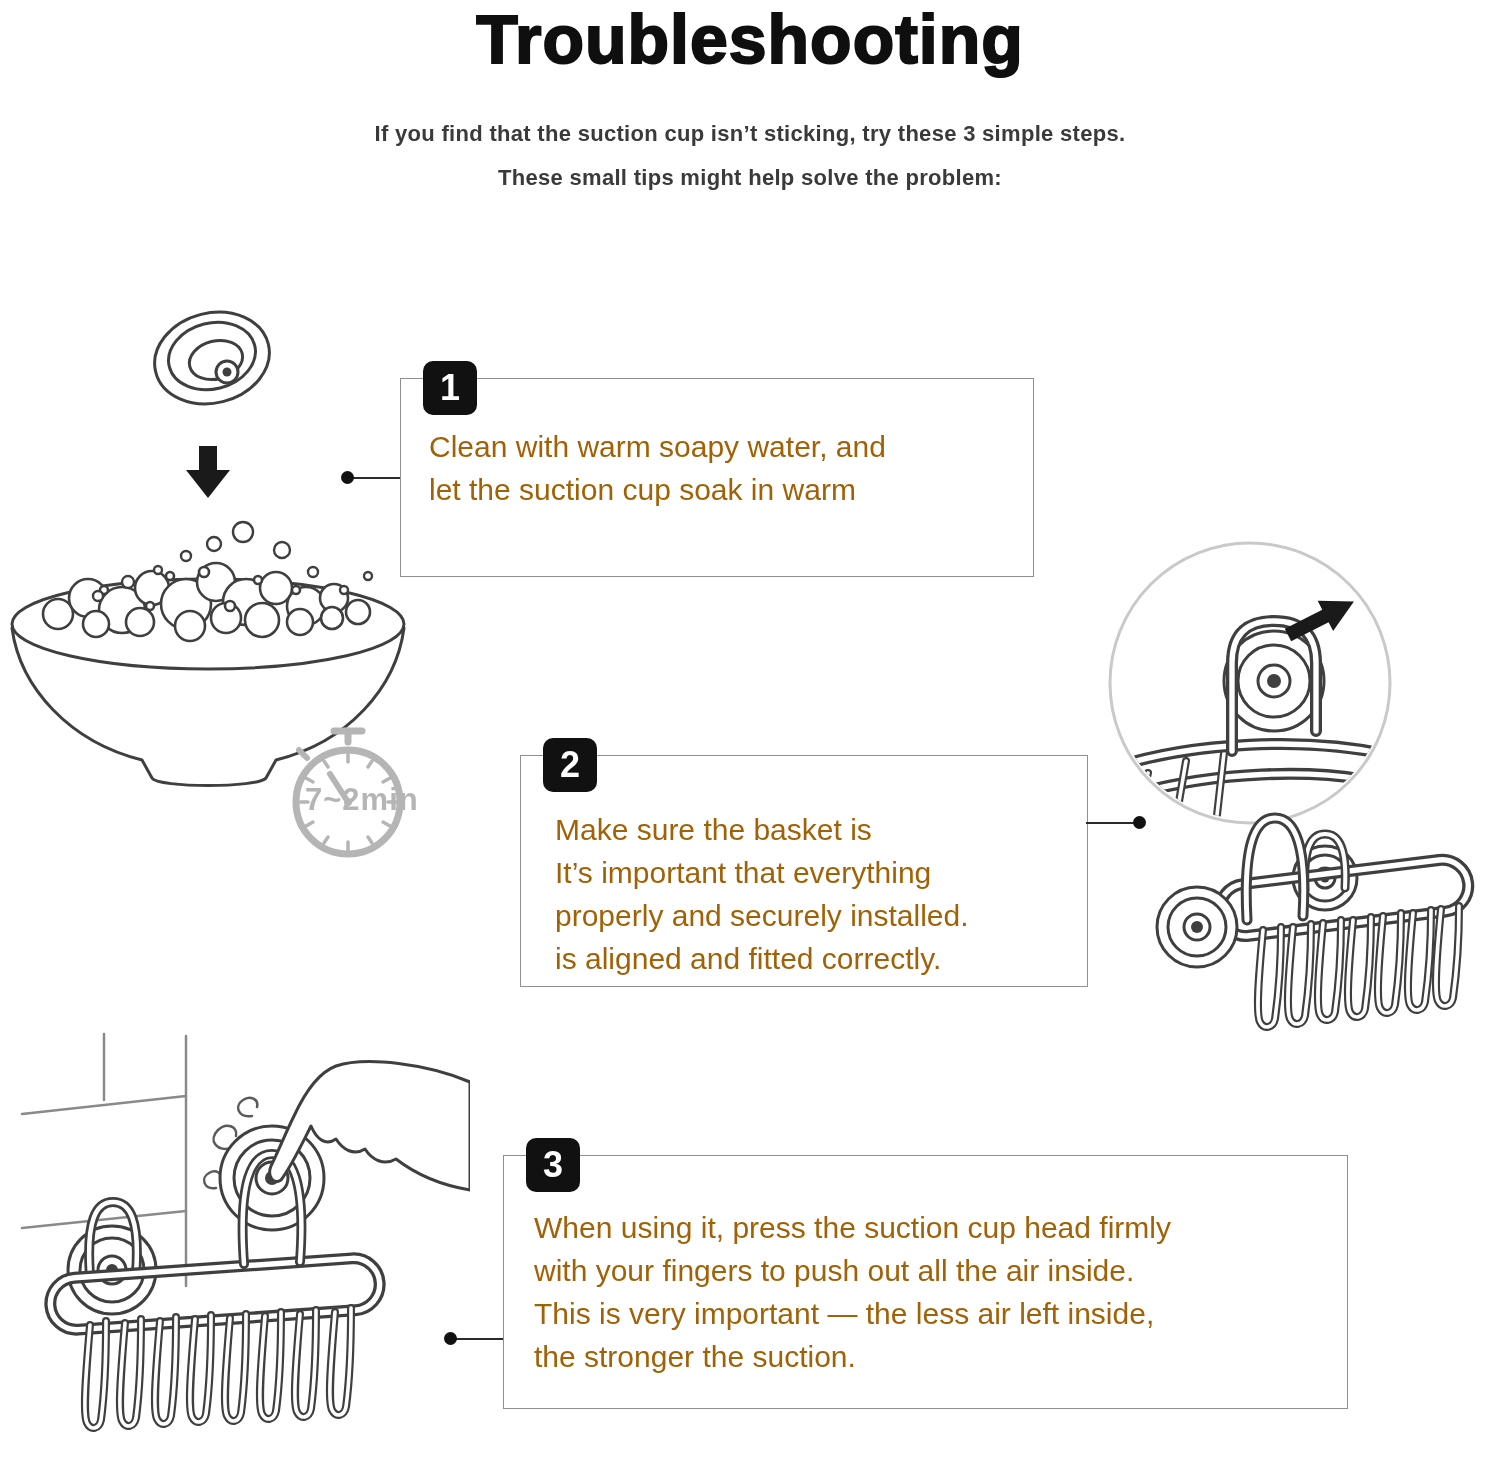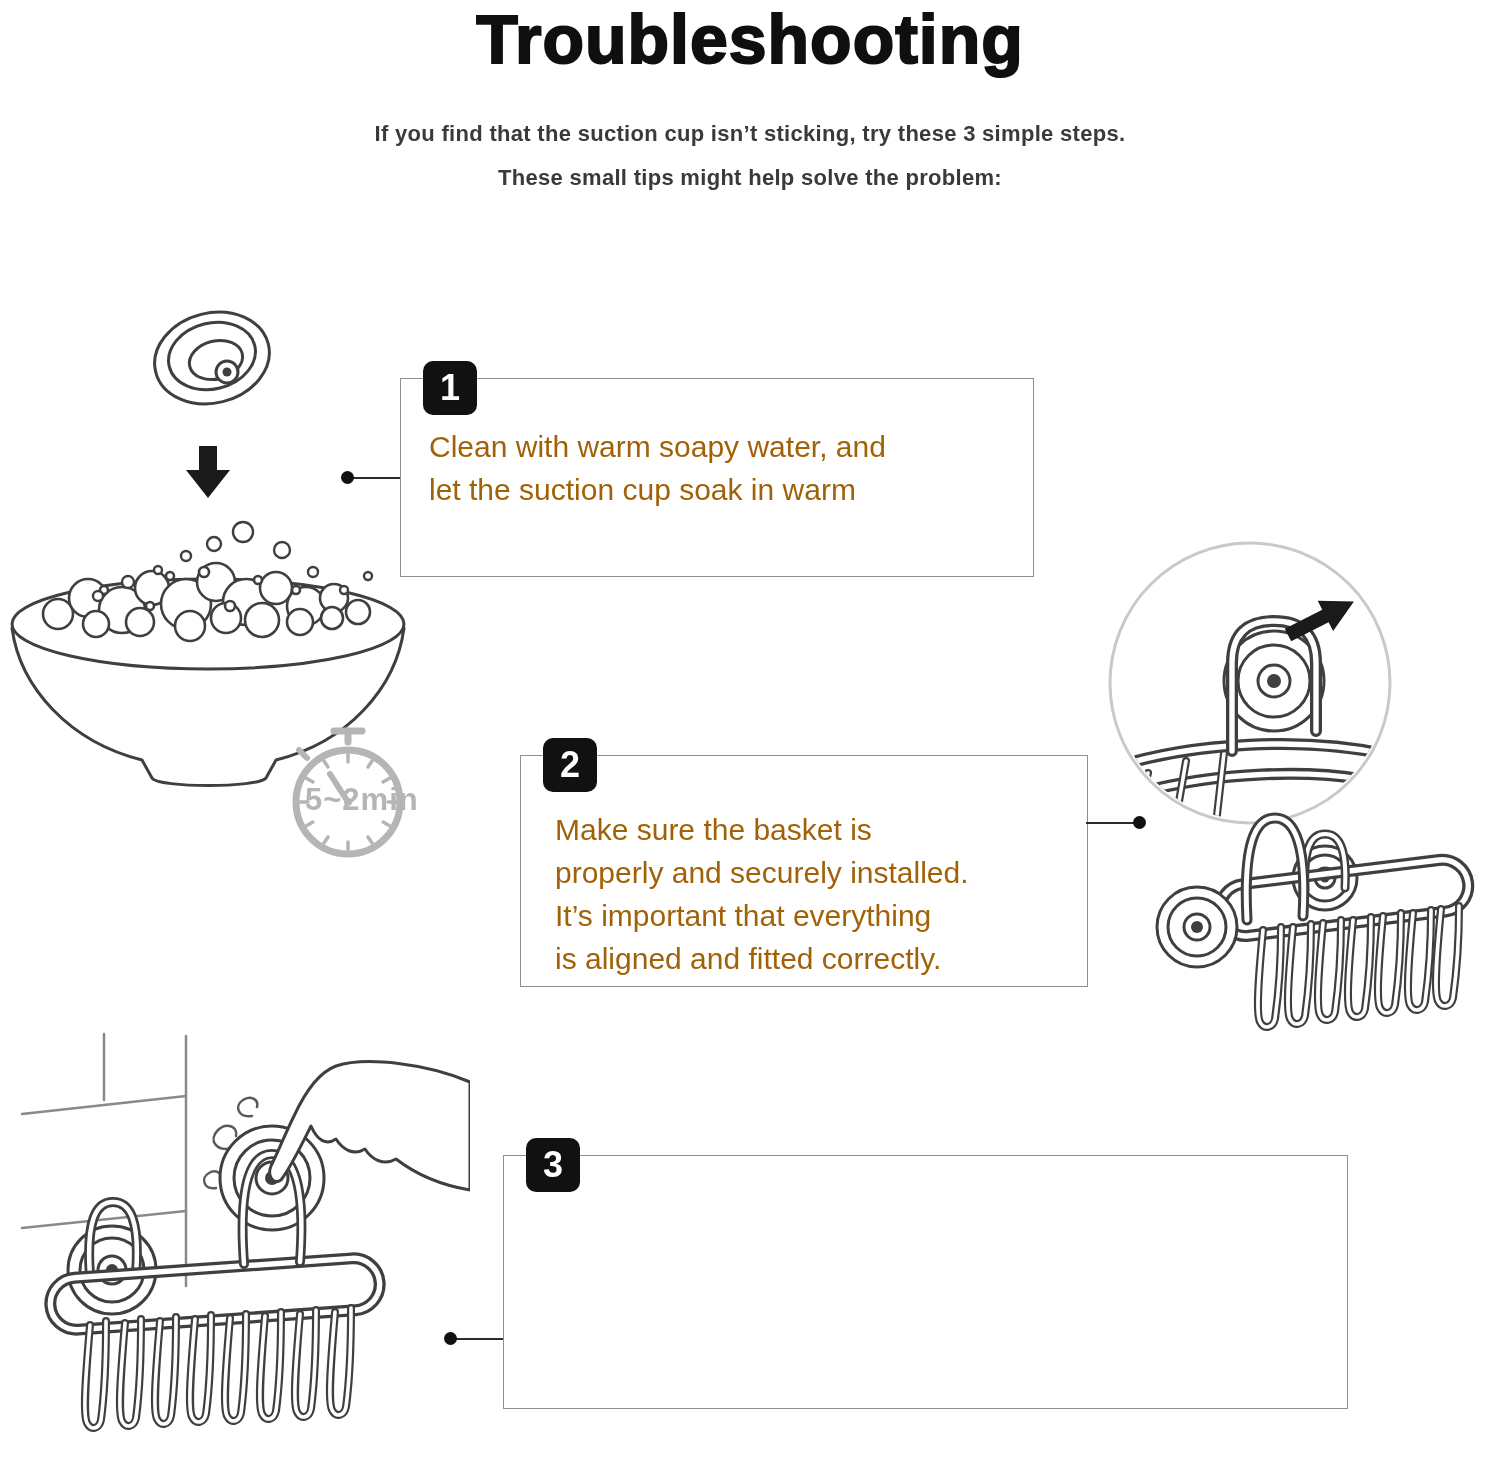"5~2min" div.timer-label { text: 5 -> 7 }
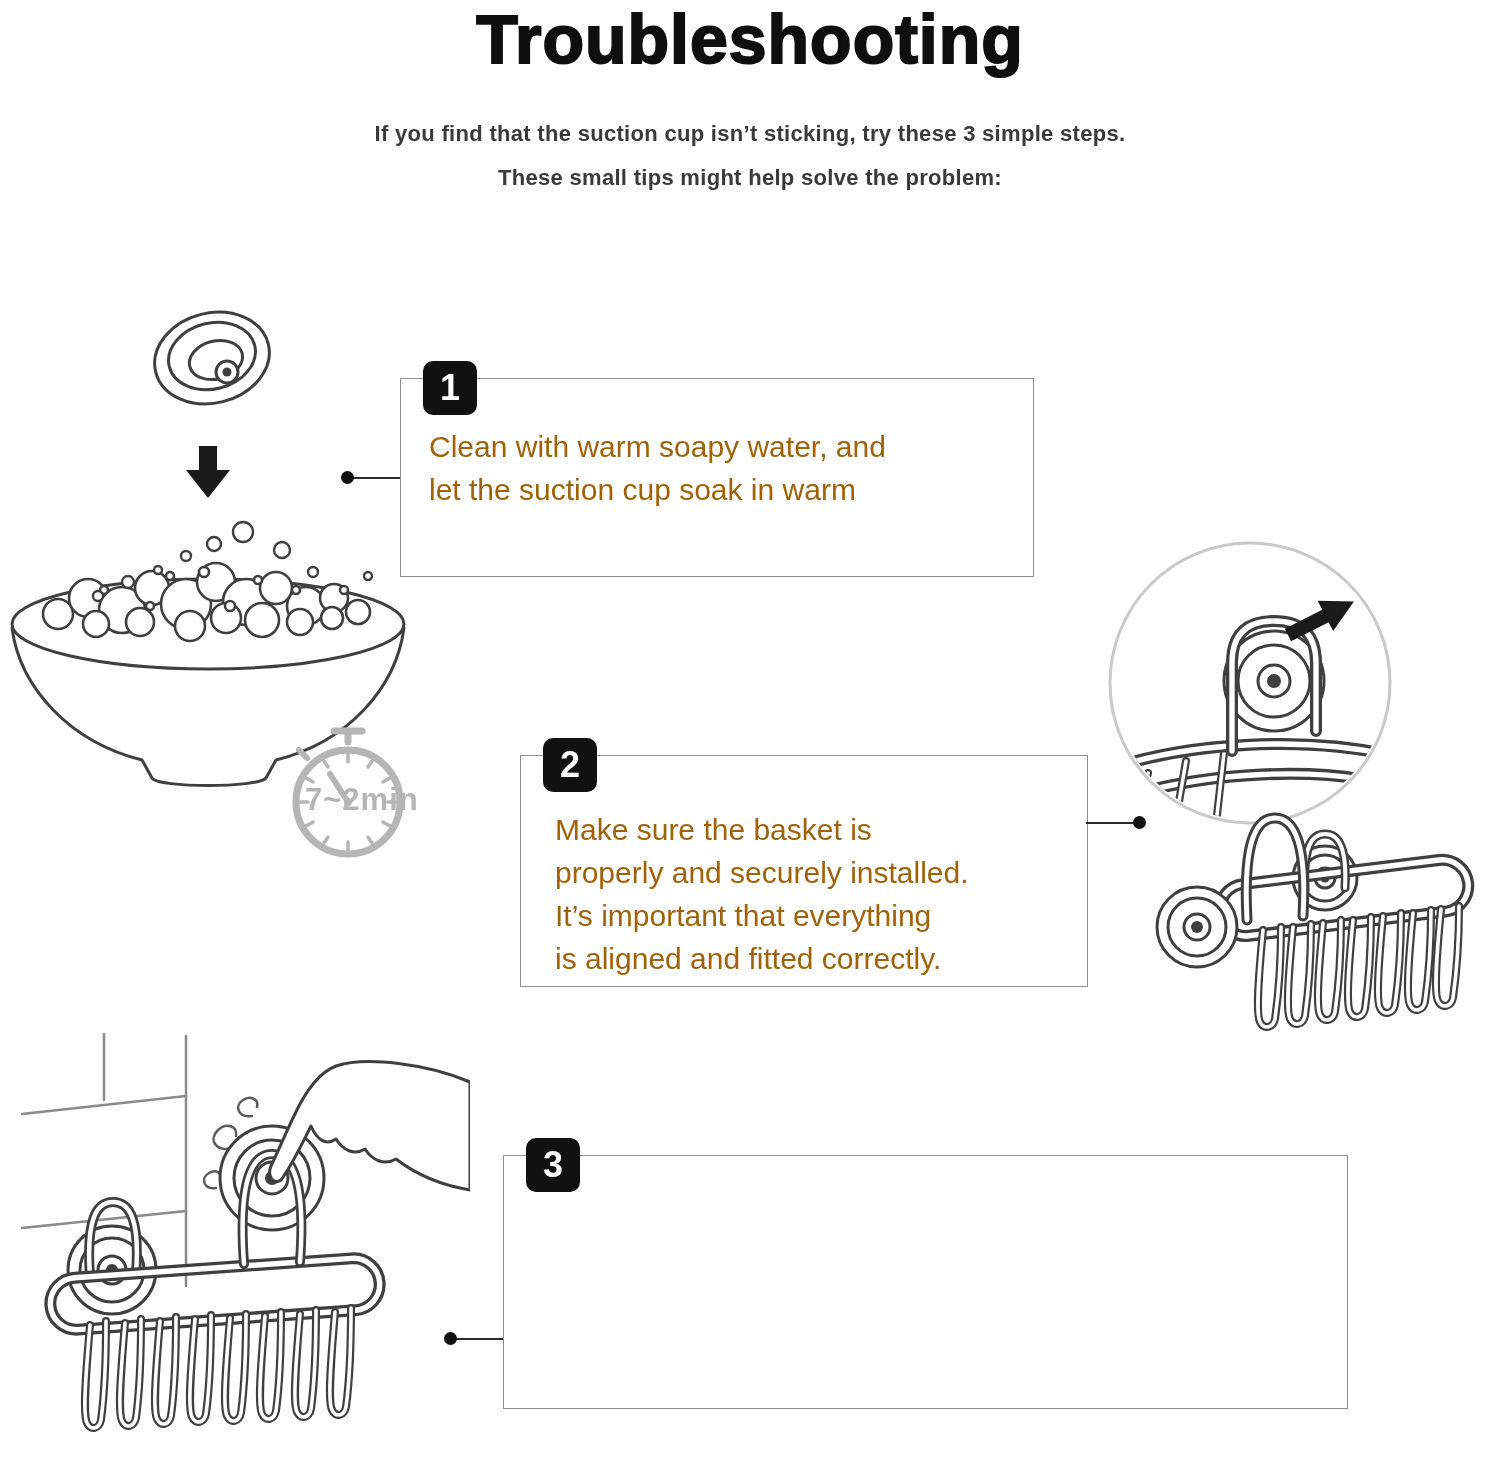"properly and securely installed." div { order: before "It’s important that everything" -> after "It’s important that everything" }
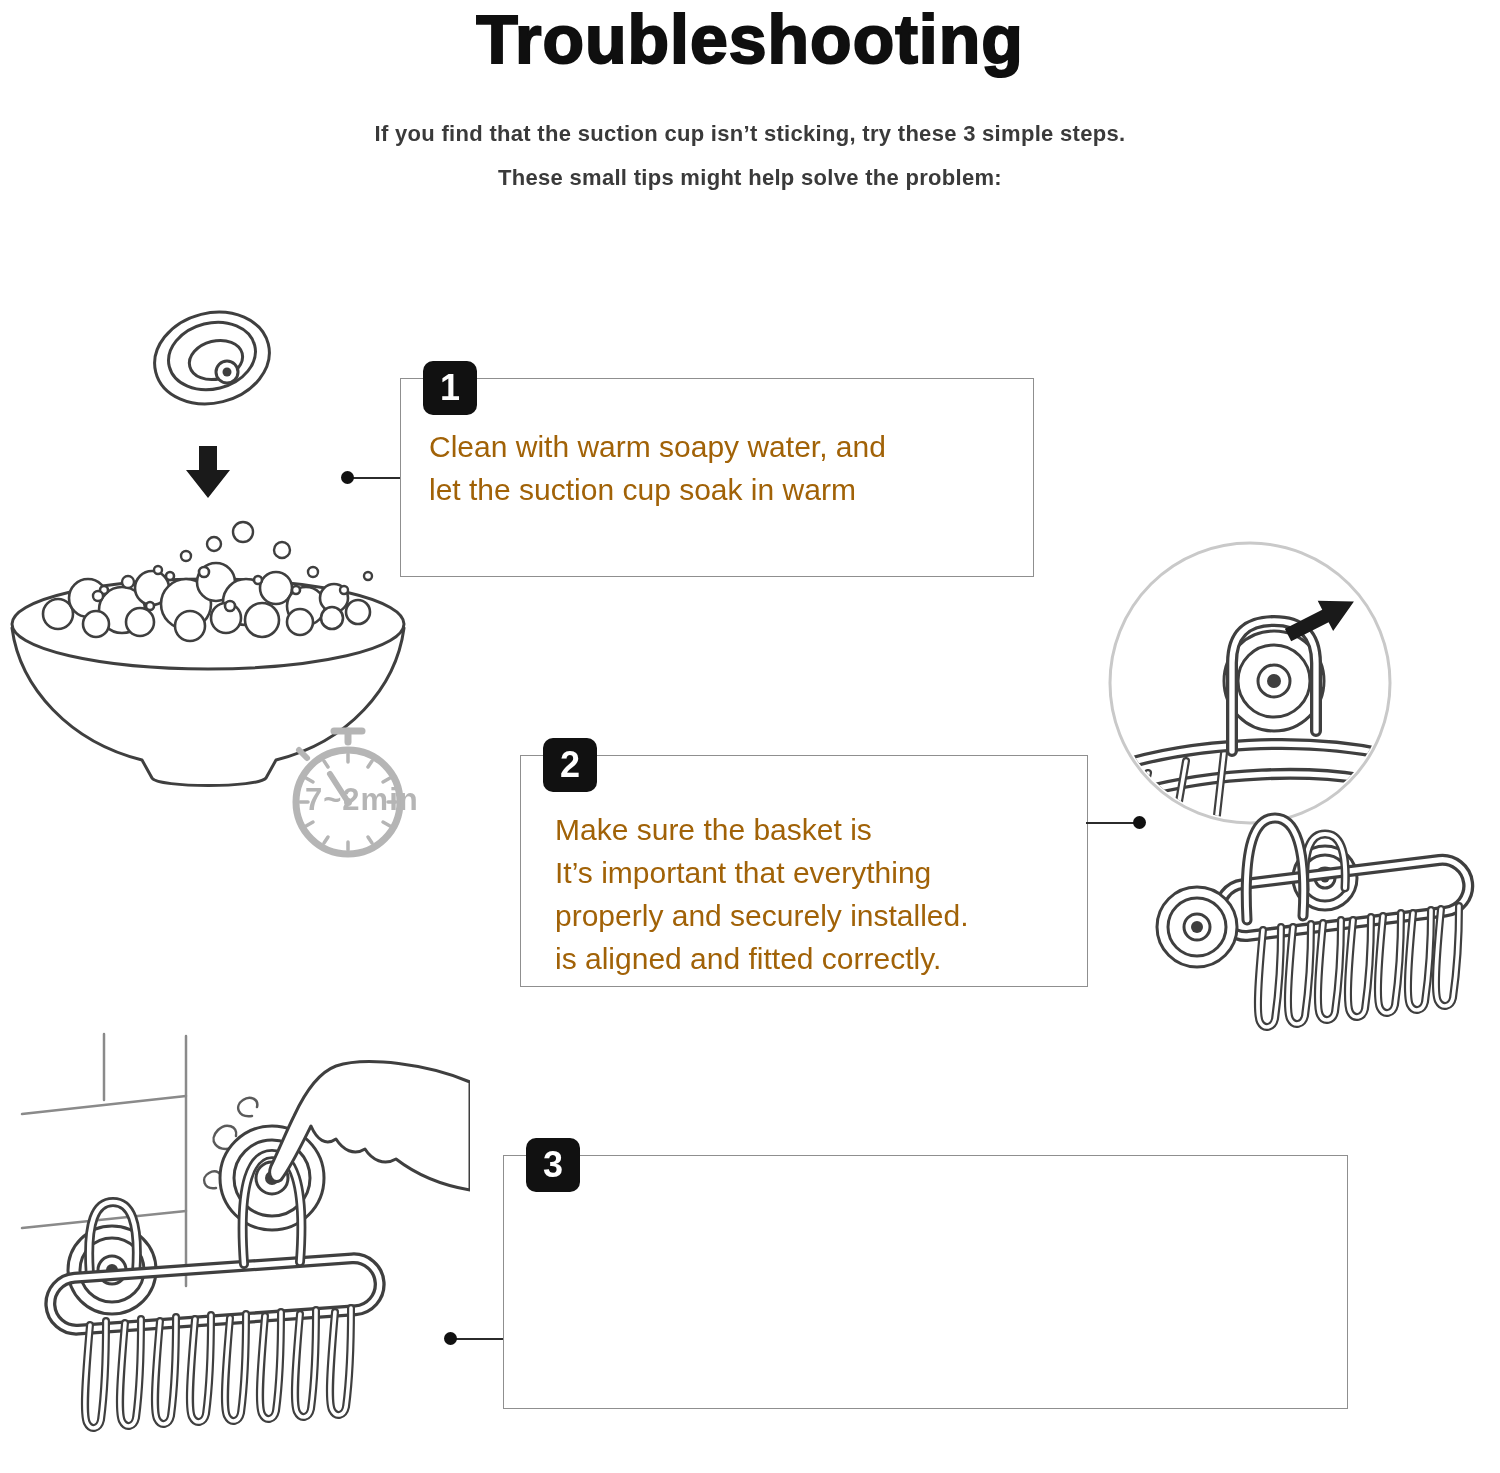"When using it, press the" div.step-text { html: none -> <div> <div>When using it, press the suction cup head firmly</div> <div>with your fingers to push out all the air inside.</div> <div>This is very important — the less air left inside,</div> <div>the stronger the suction.</div> </div> }
